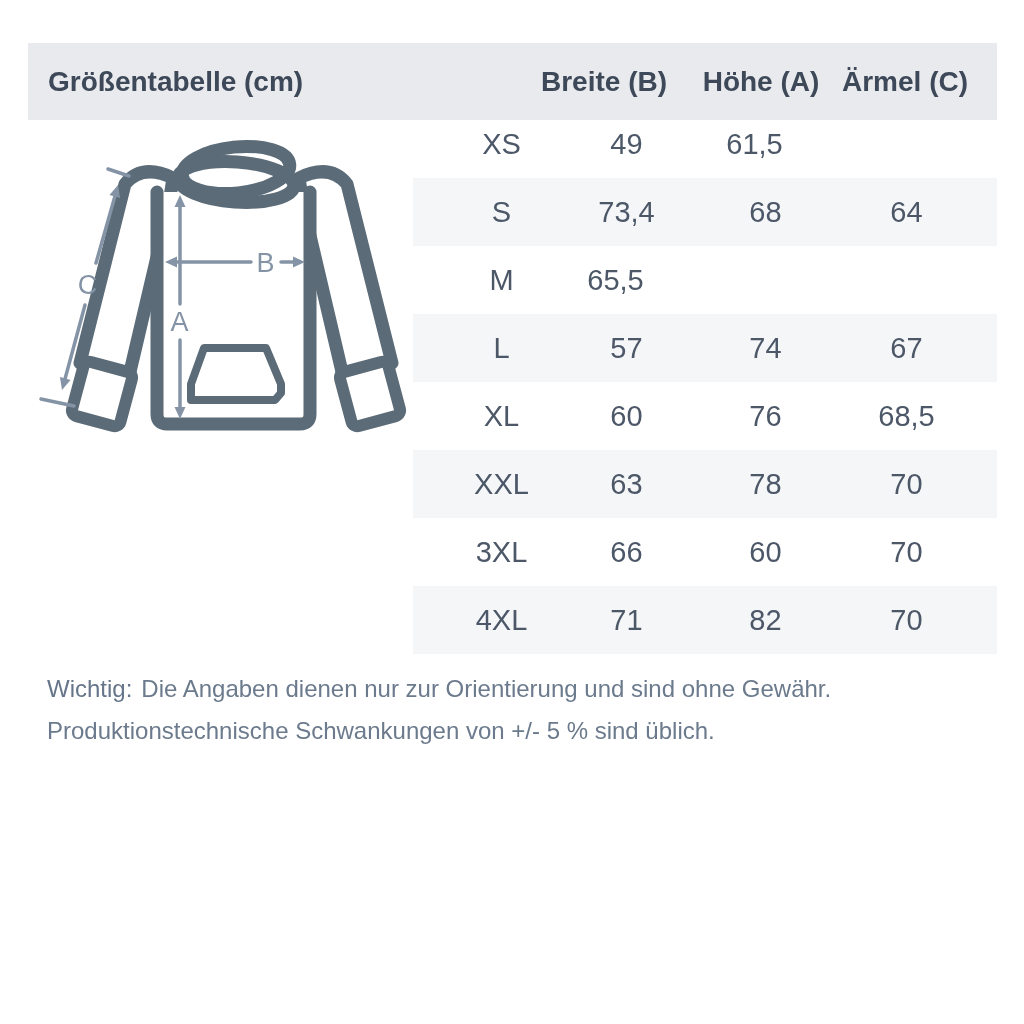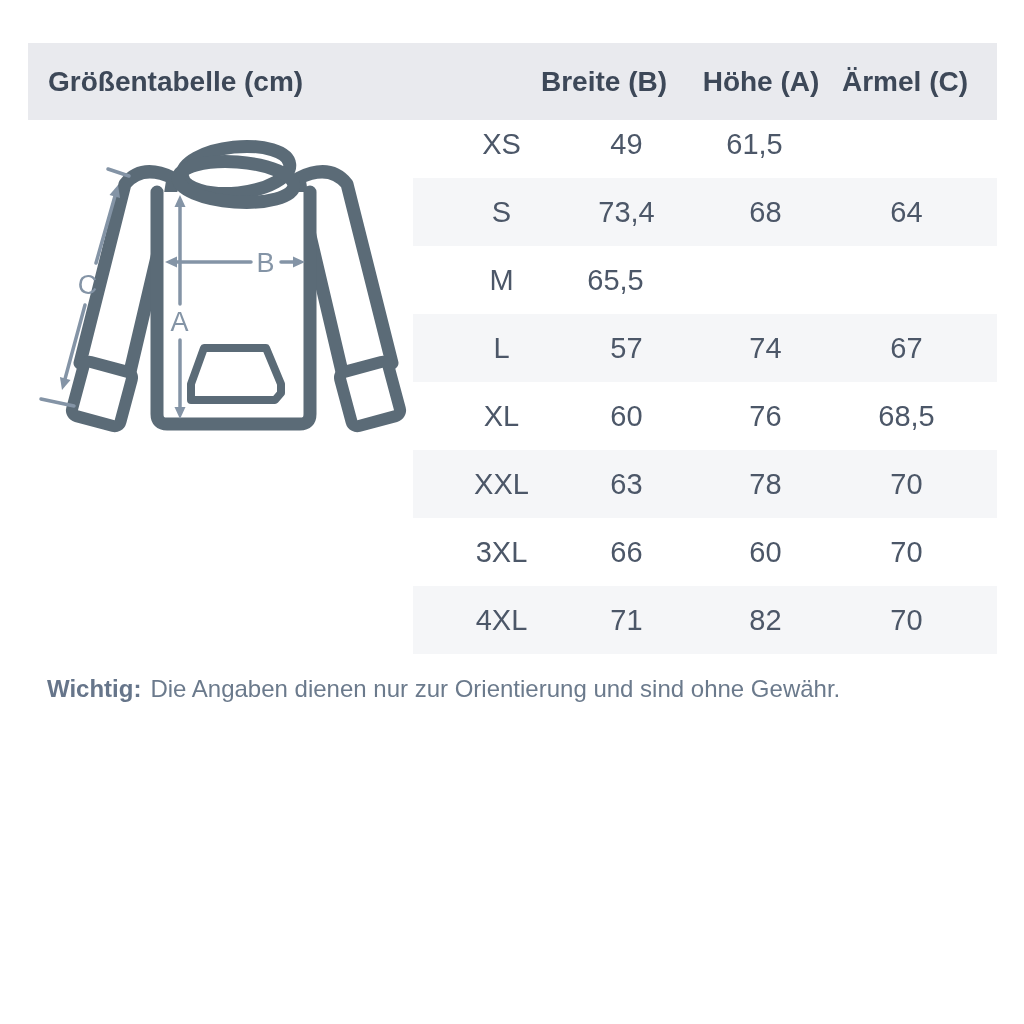"Wichtig:" .note strong { font-weight: bold -> normal }
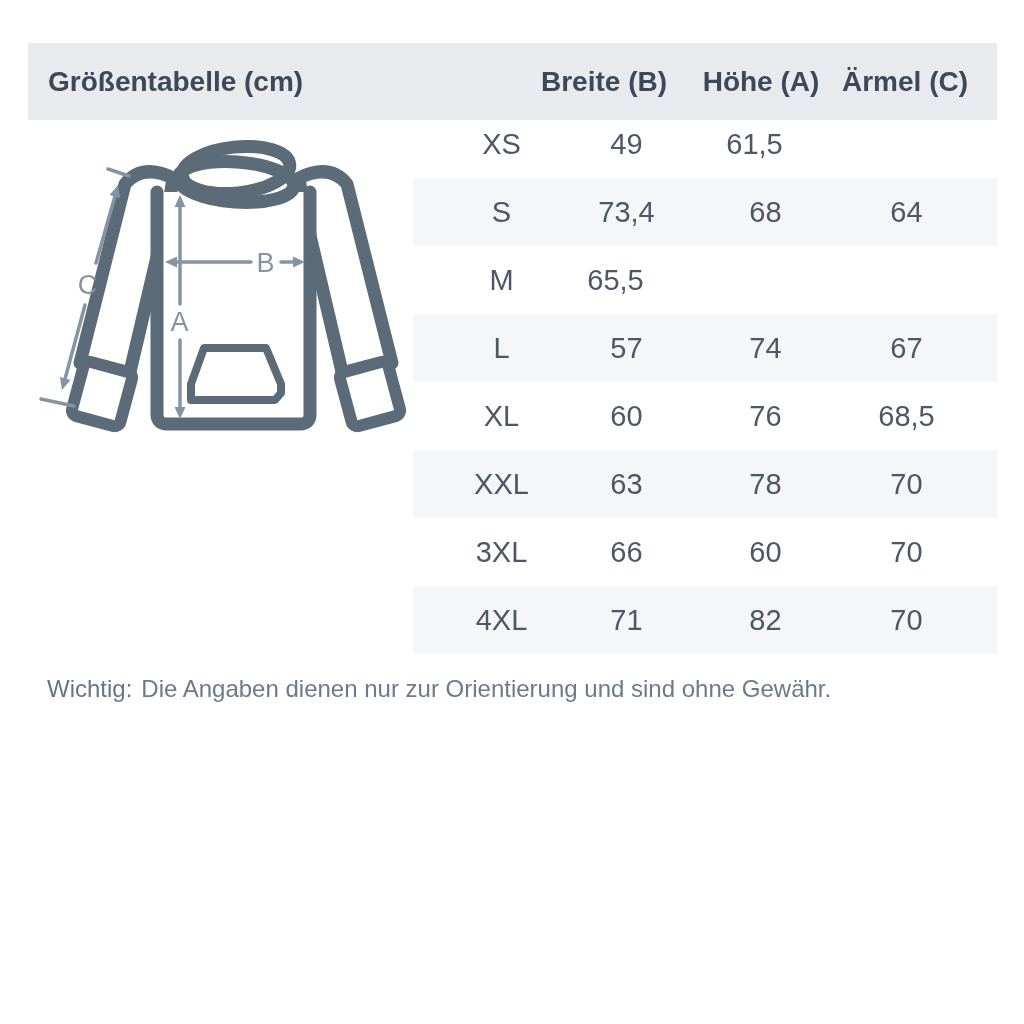"Produktionstechnische Schwankungen von" div { html: none -> <div><span>Produktionstechnische Schwankungen von +/- 5 % sind üblich.</span></div> }
